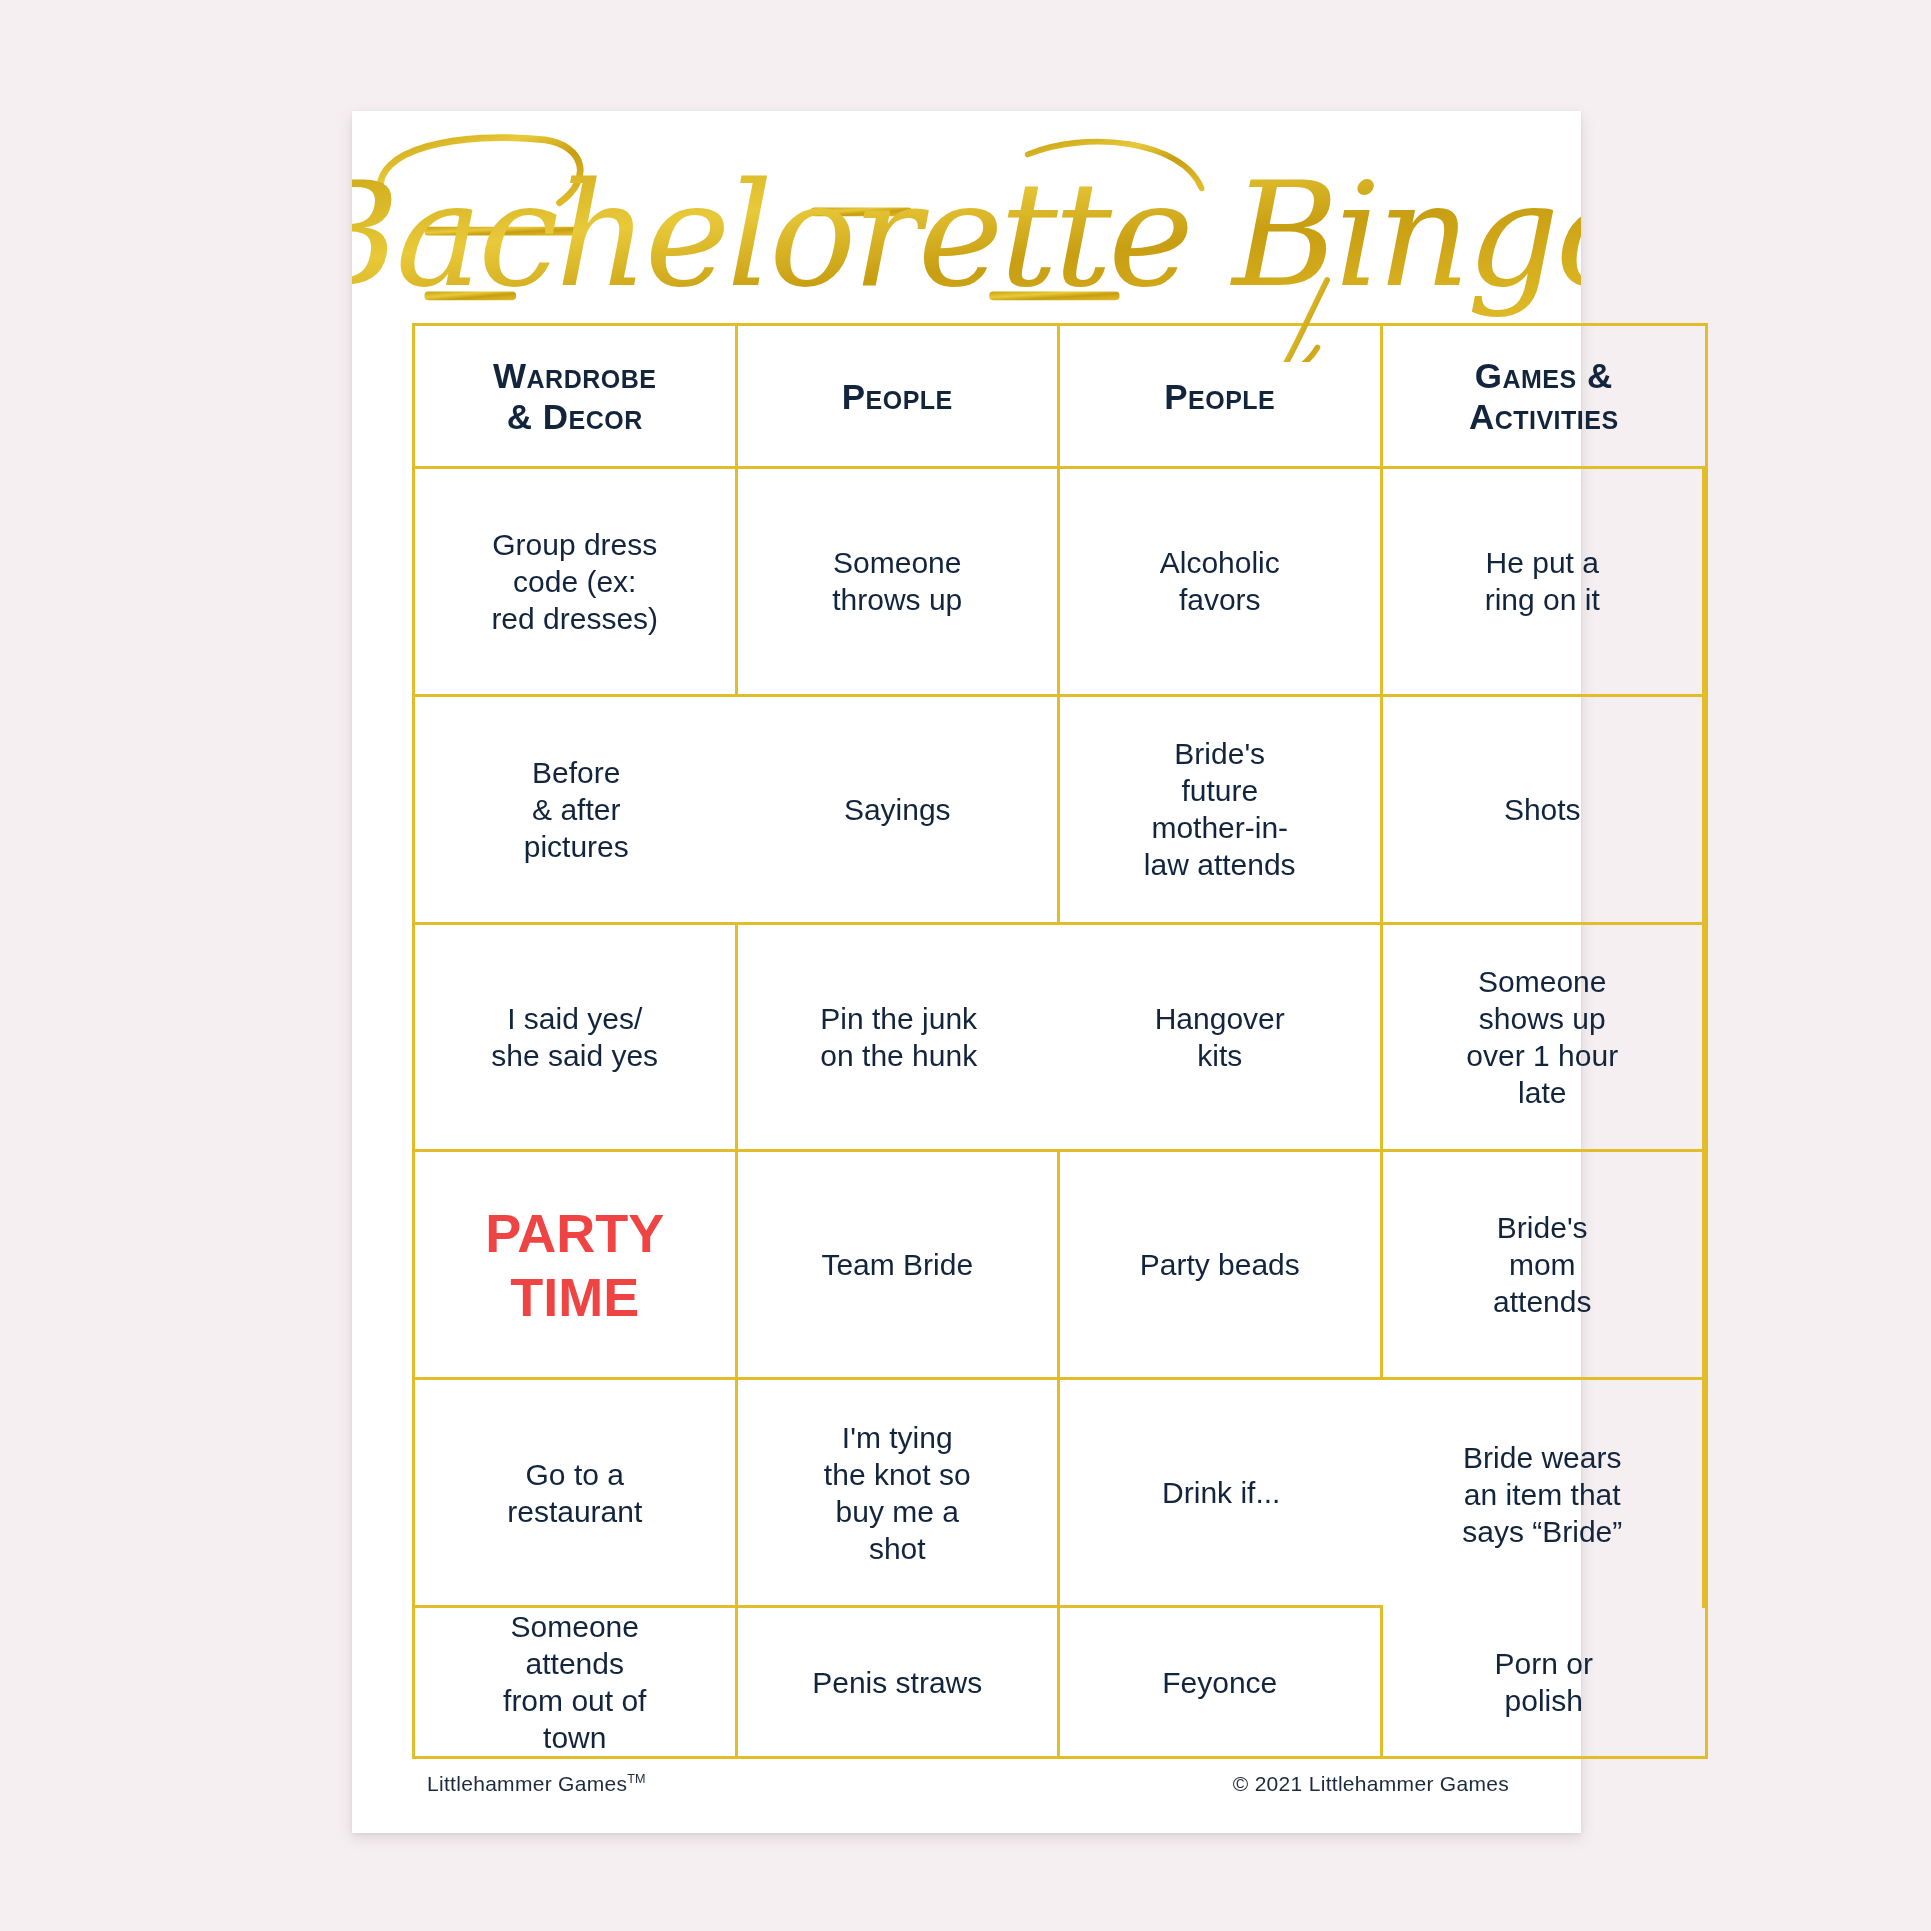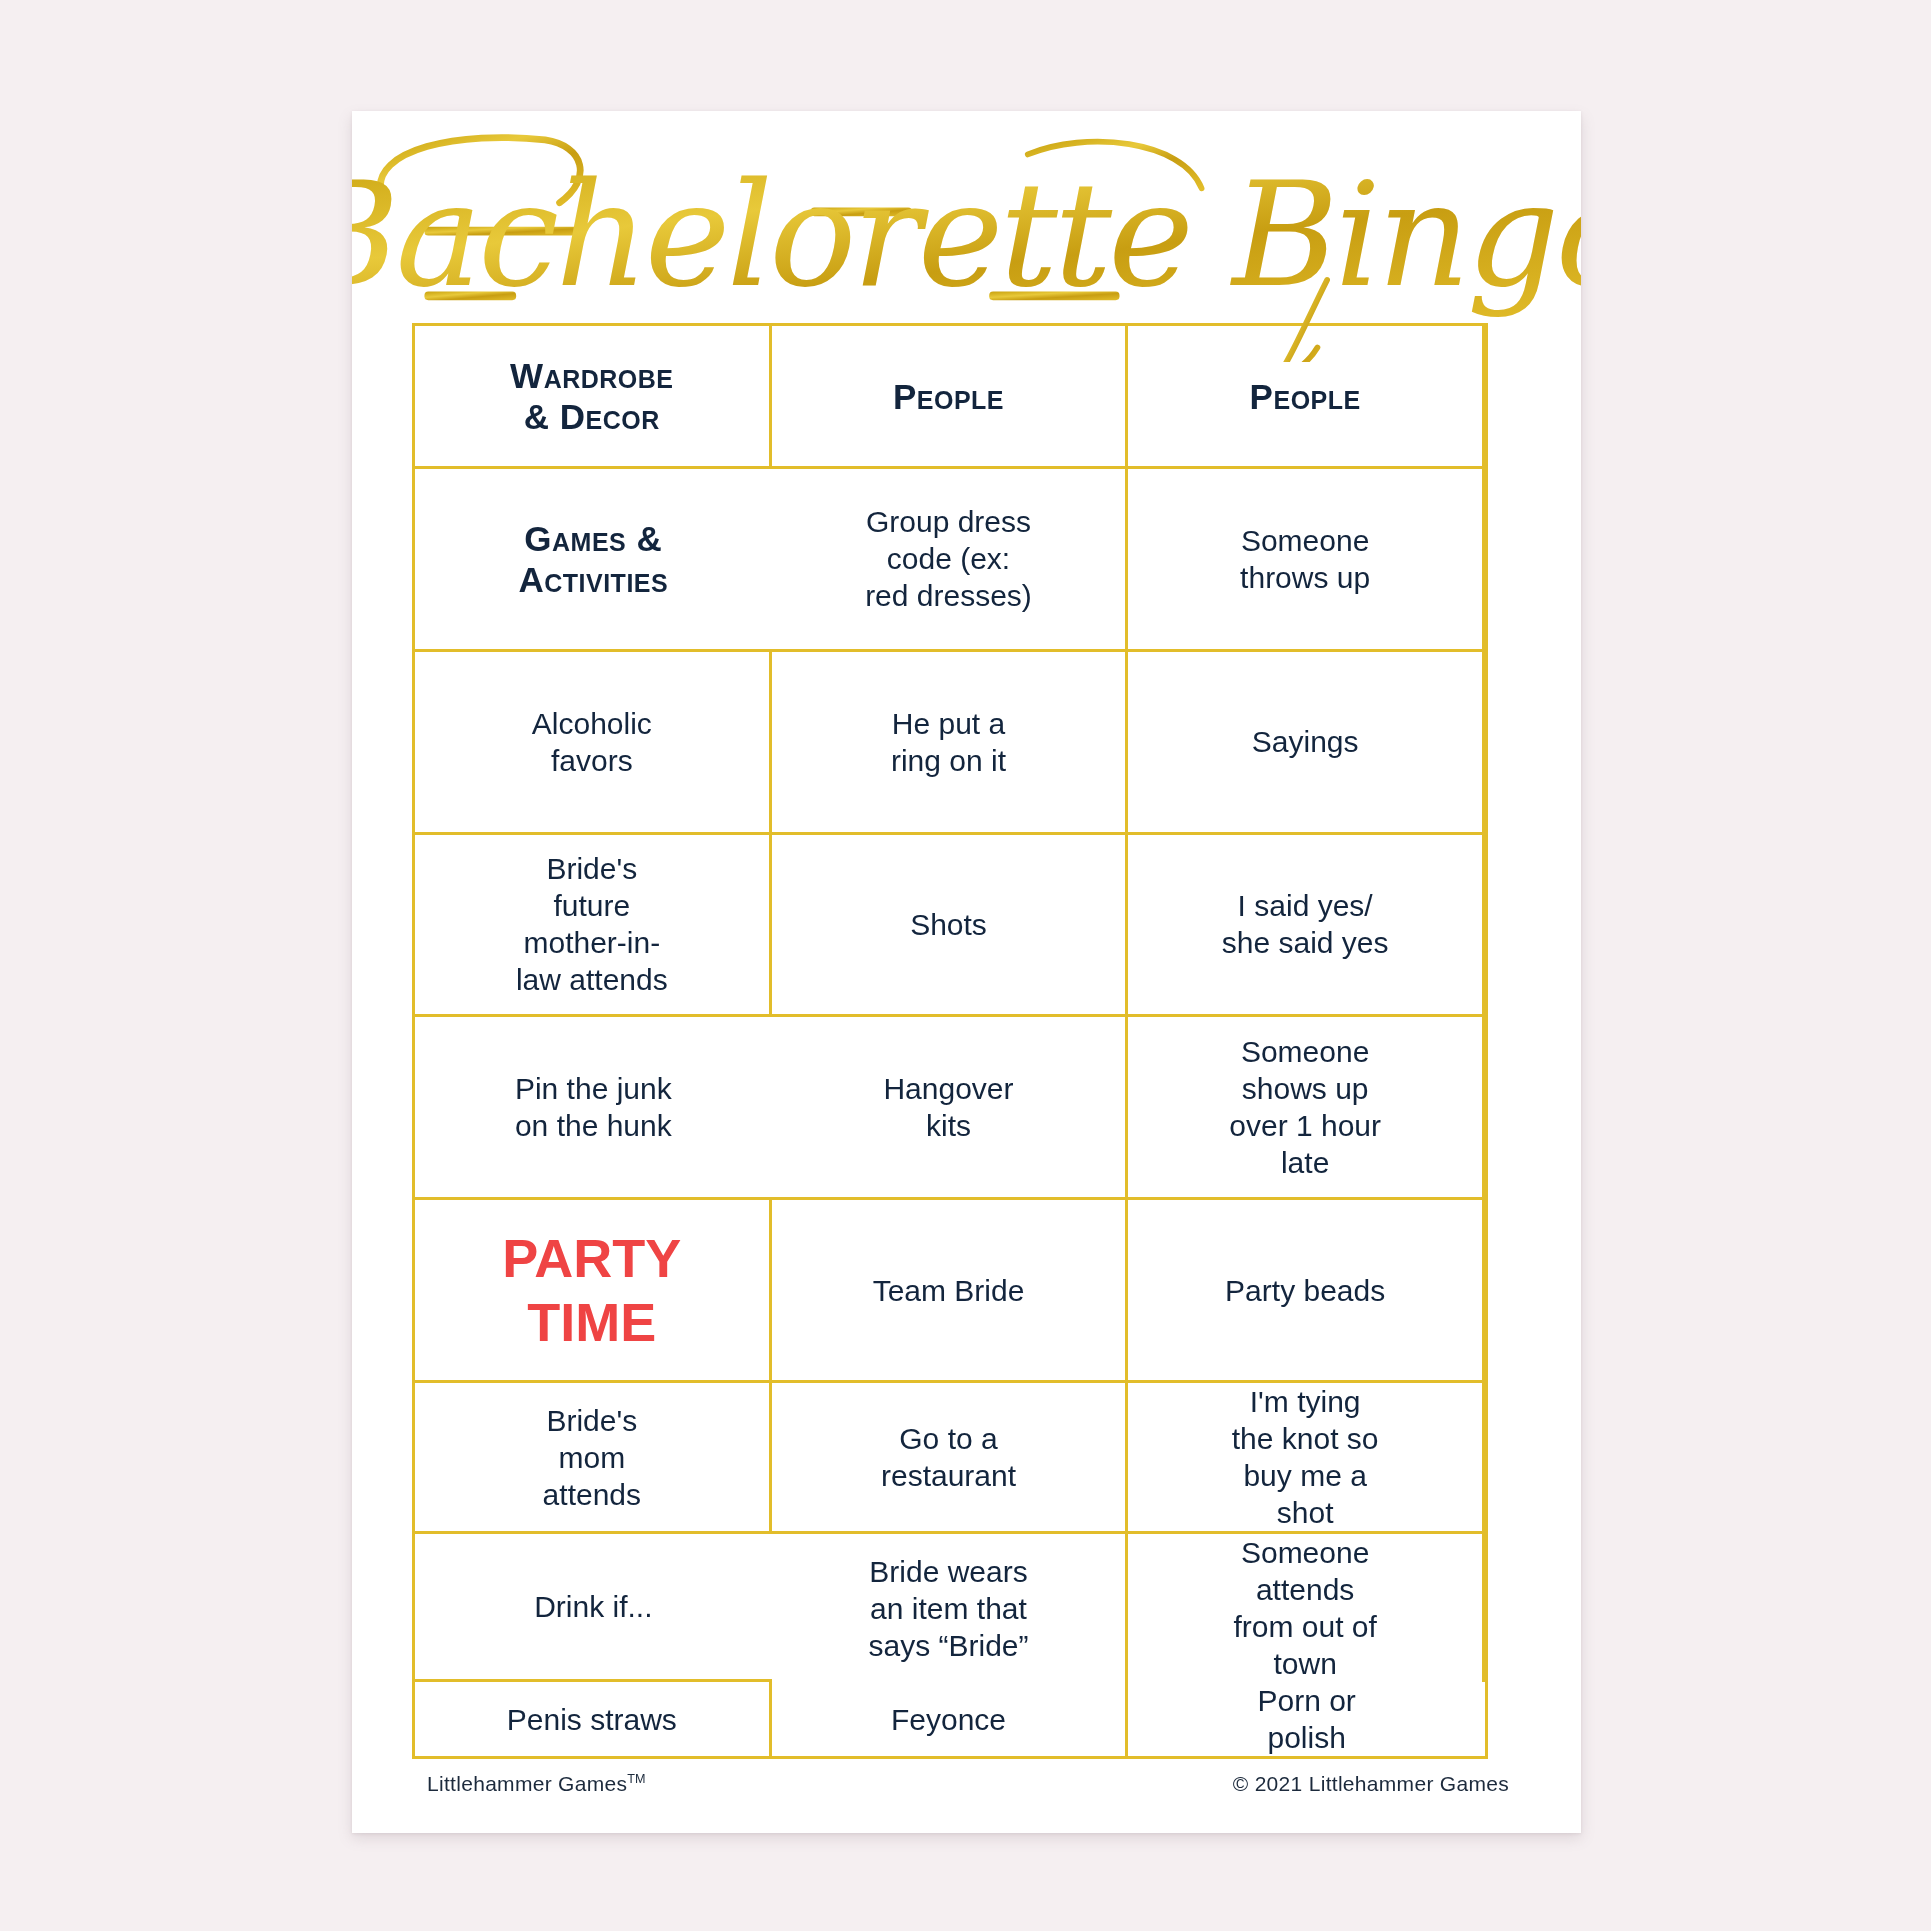"Wardrobe" .grid { grid-template-columns: repeat(3, 1fr) -> repeat(4, 1fr); width: 1076px -> 1296px }
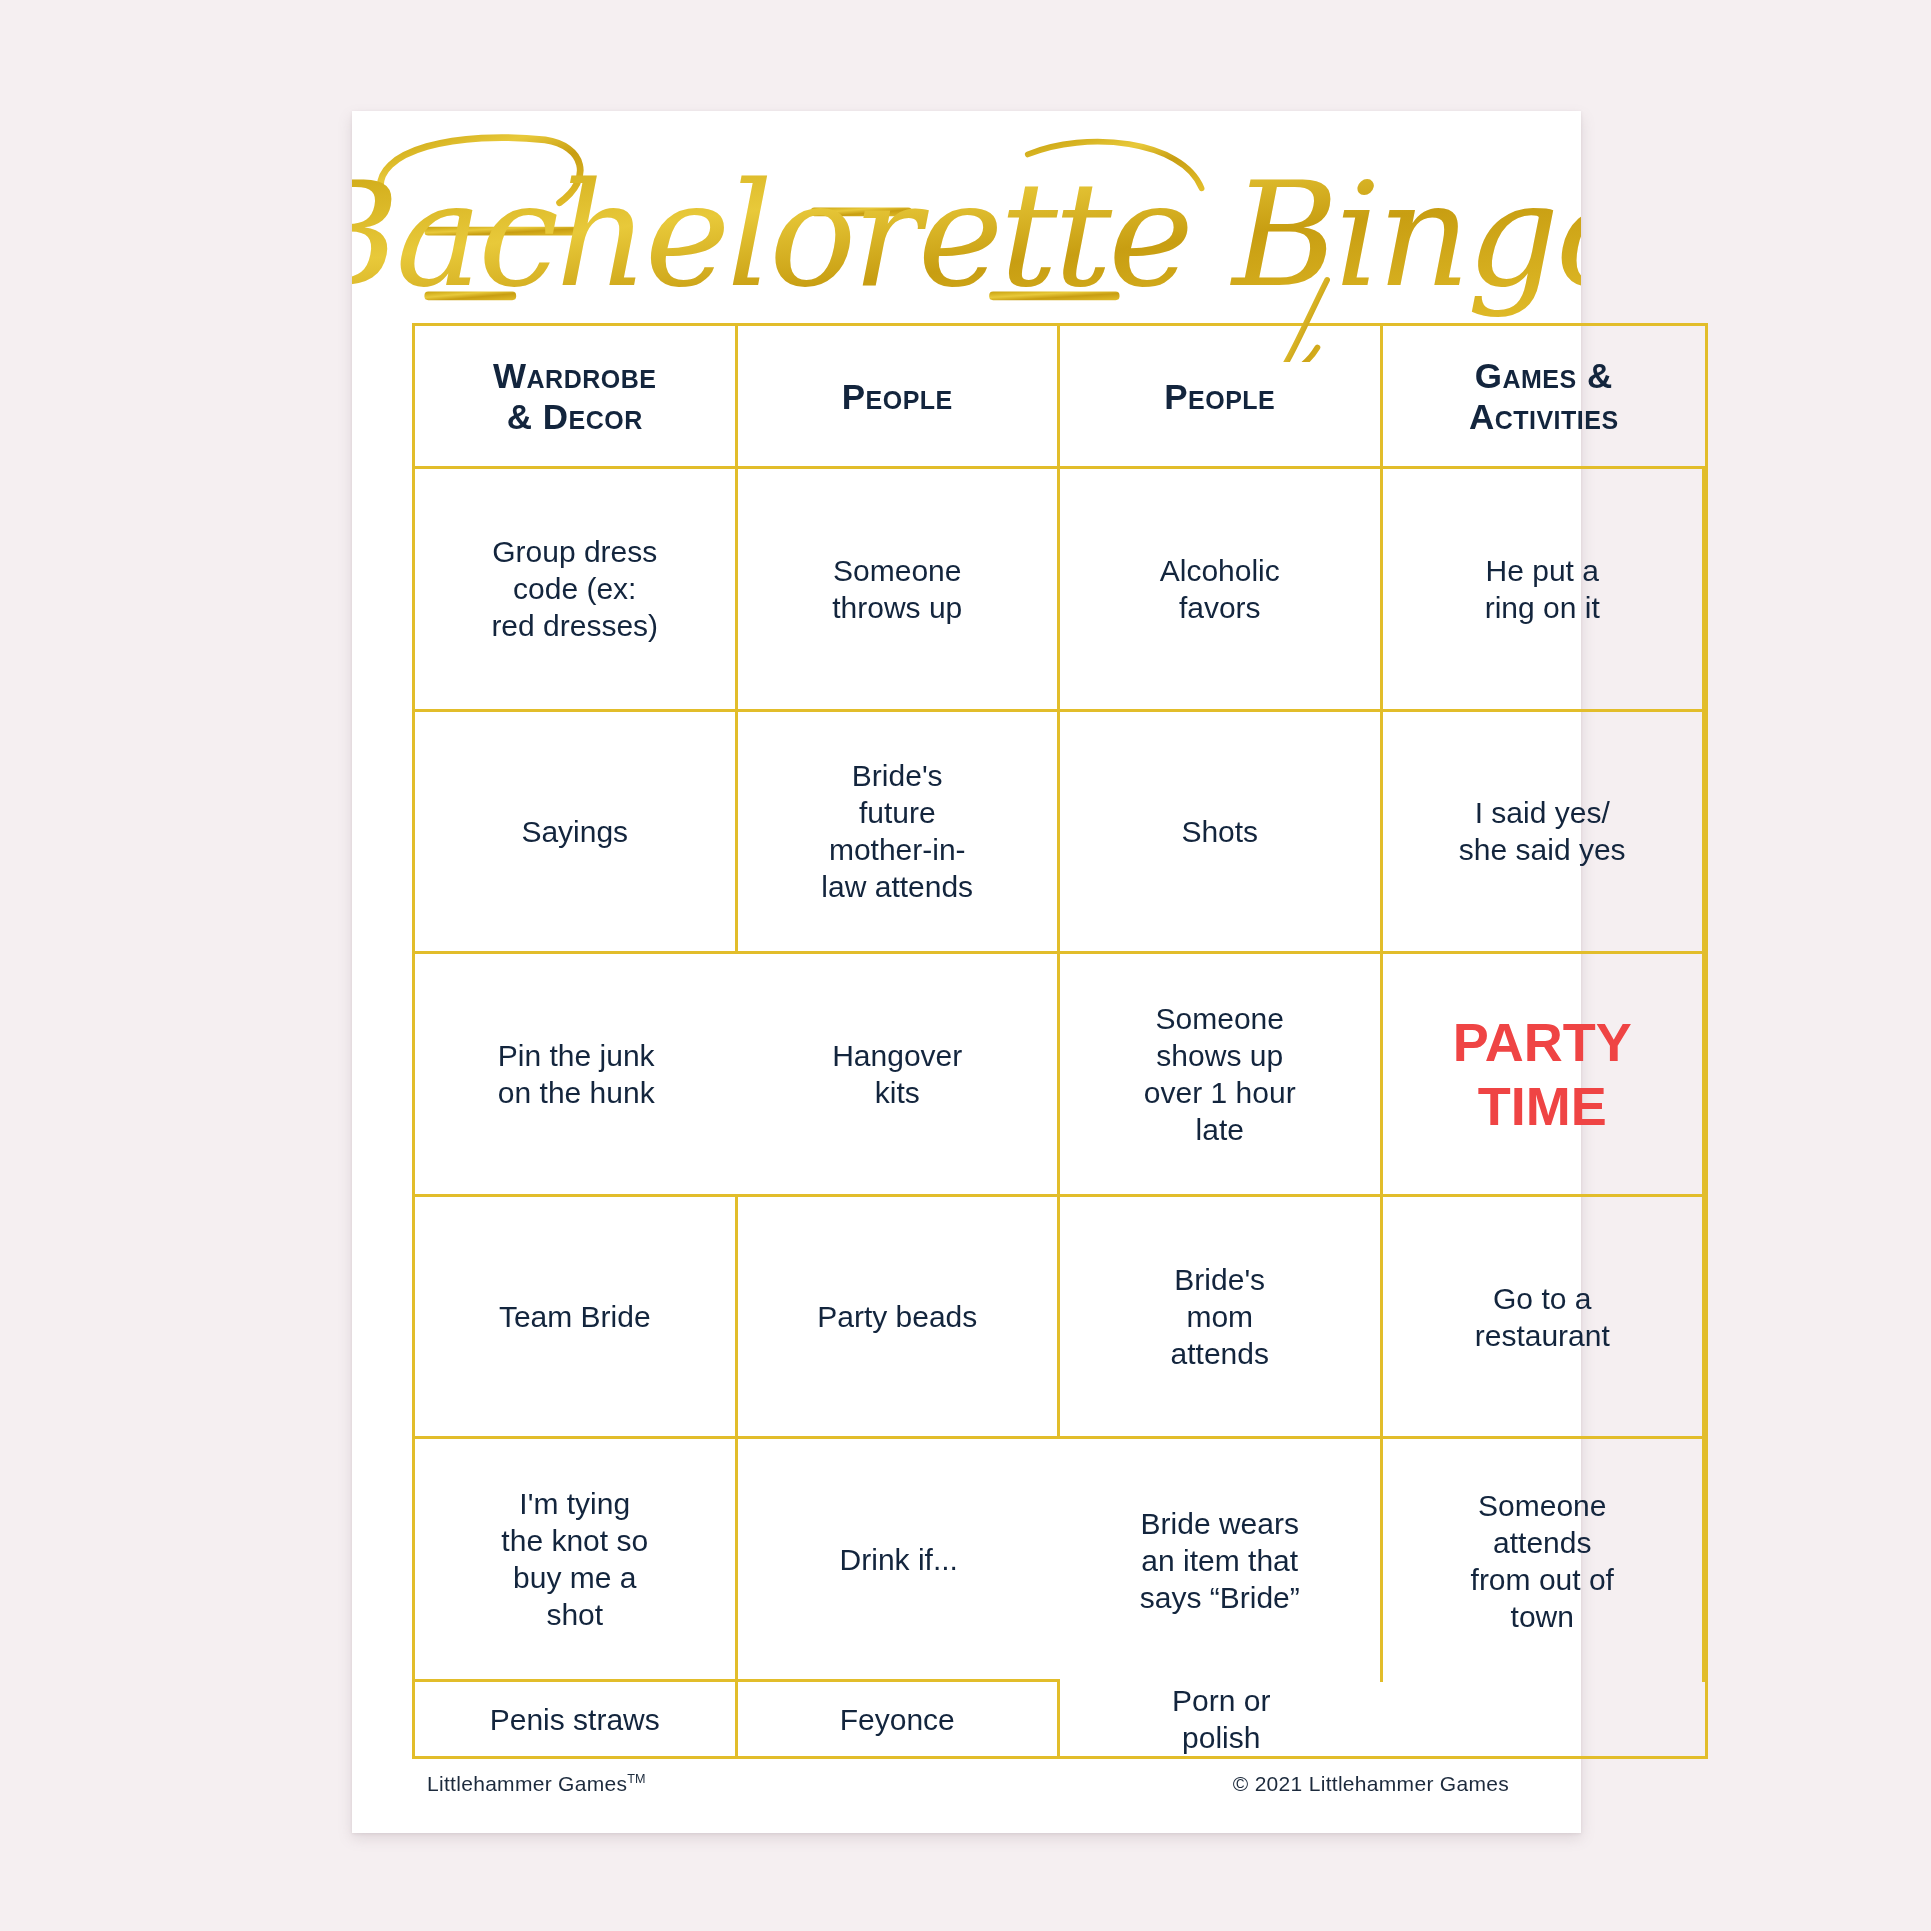"Before" div.cell { html: none -> <div> <span>Before &amp; after pictures</span> </div> }
